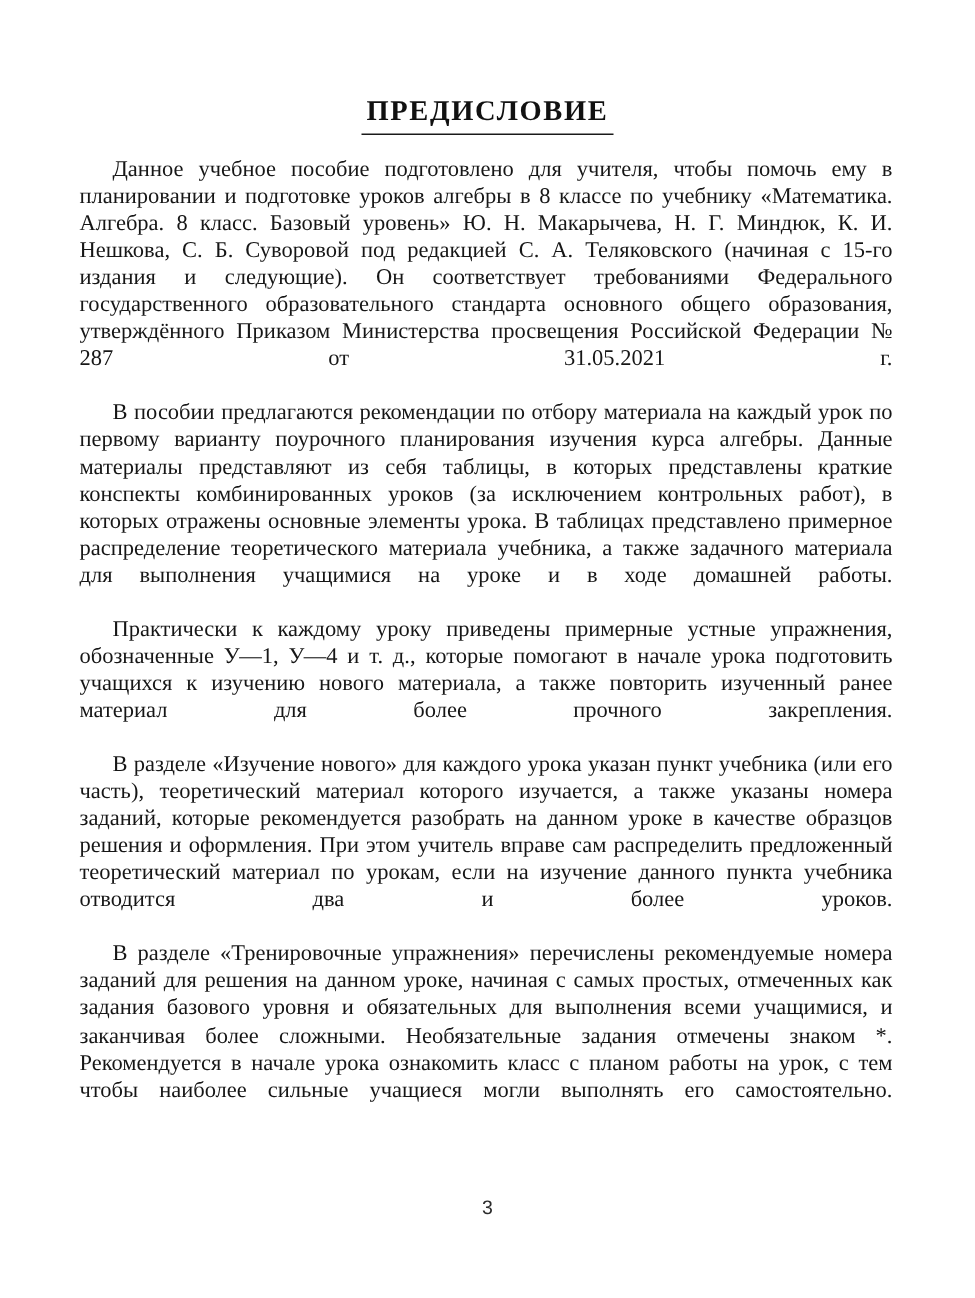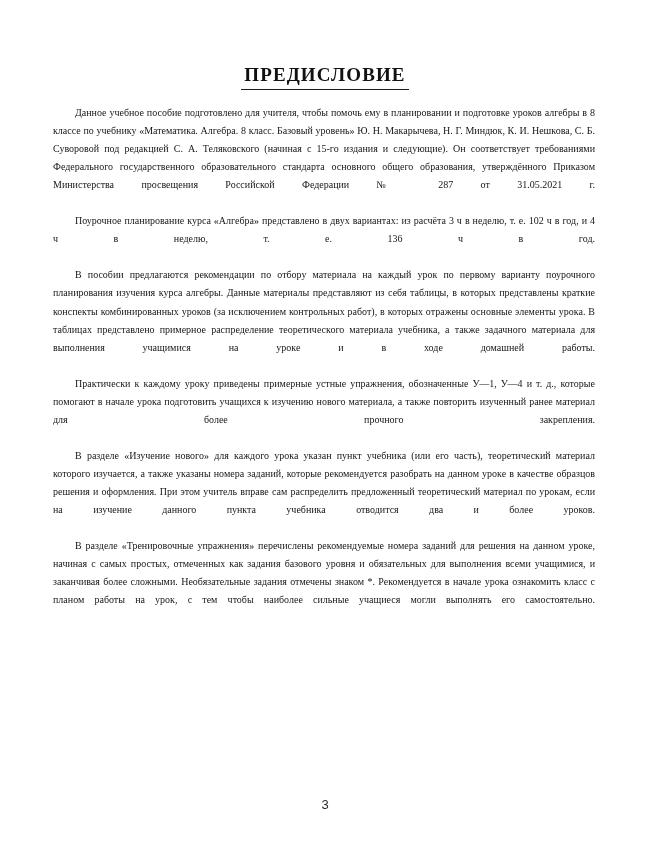"Данное учебное пособие подготовлено для" .para { font-size: 10px -> 15px }
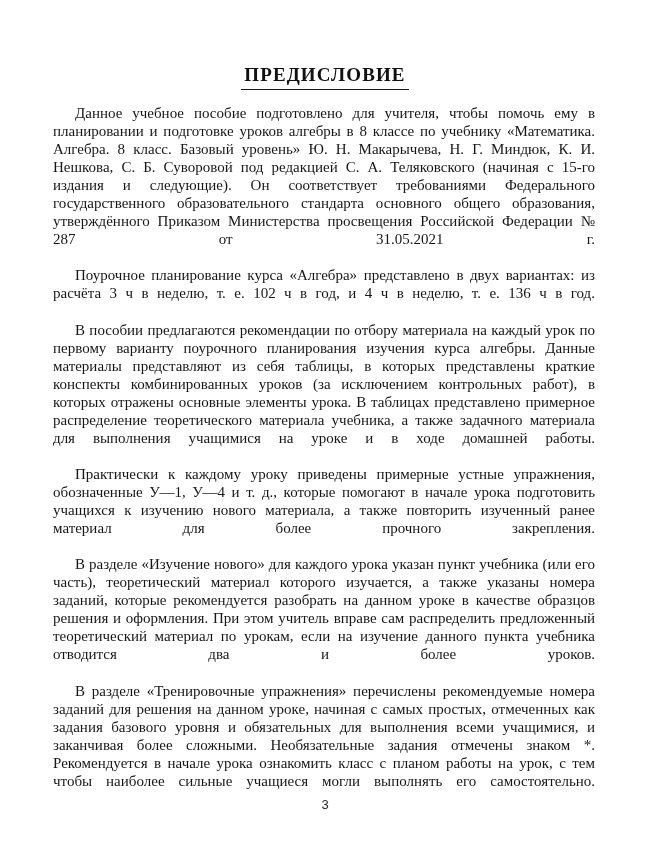"Поурочное планирование курса «Алгебра»" p.para { html: <p>Поурочное планирование курса «Алгебра» представлено в двух вариантах: из расчёта 3 ч в неделю, т. е. 102 ч в год, и 4 ч в неделю, т. е. 136 ч в год.</p> -> none }
